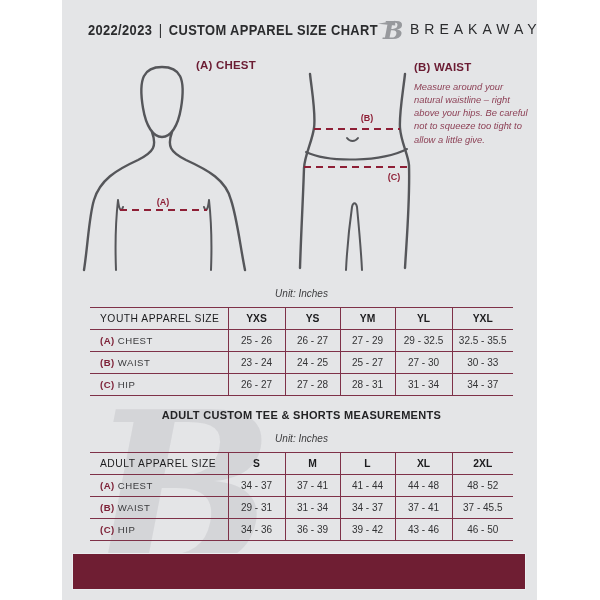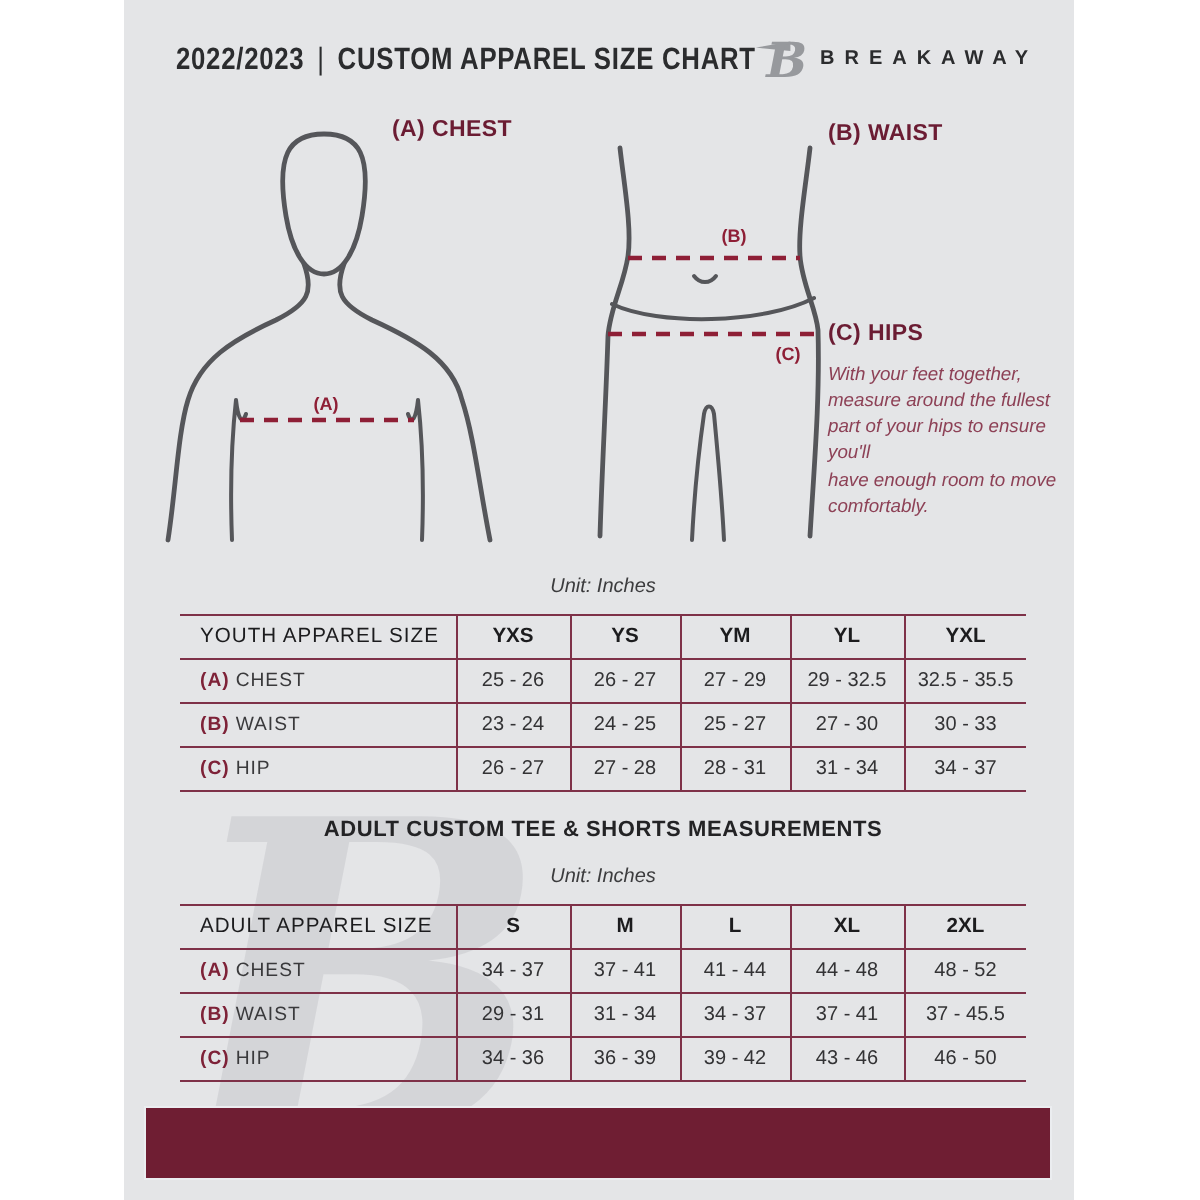"BREAKAWAY" .brandname { font-size: 10px -> 14px; font-weight: bold -> normal }
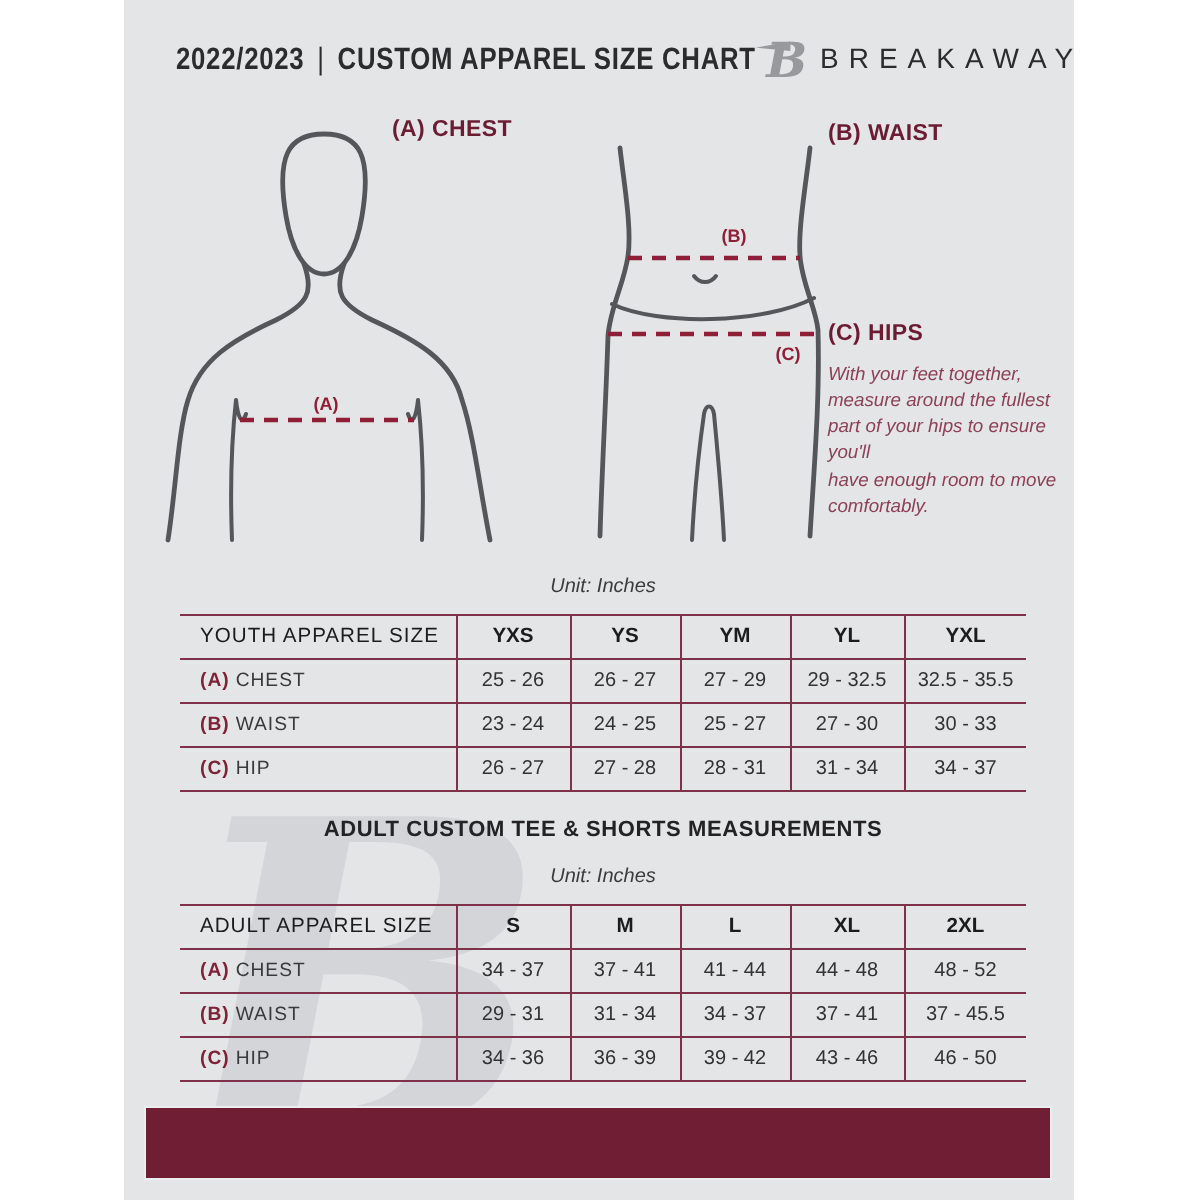"Measure around your natural waistline" p.g-body { html: none -> <p>Measure around your natural waistline – right above your hips. Be careful not to squeeze too tight to allow a little give.</p> }
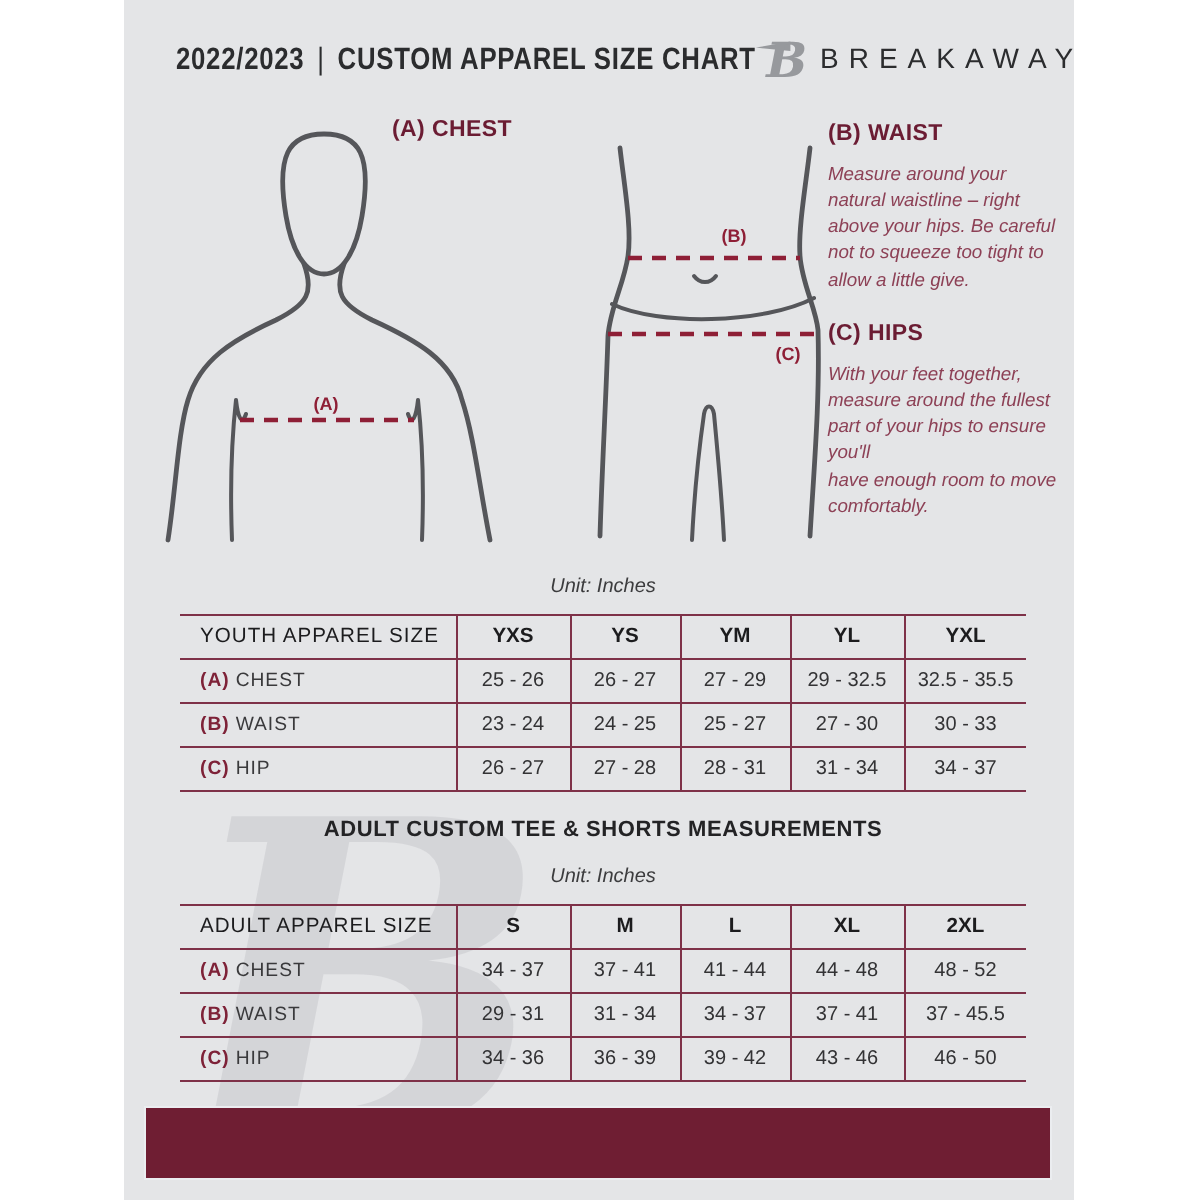"(C) HIPS" div.guide { html: <div> <div>(C) HIPS</div> <p>With your feet together, measure around the fullest part of your hips to ensure you'll have enough room to move comfortably.</p> </div> -> none }
